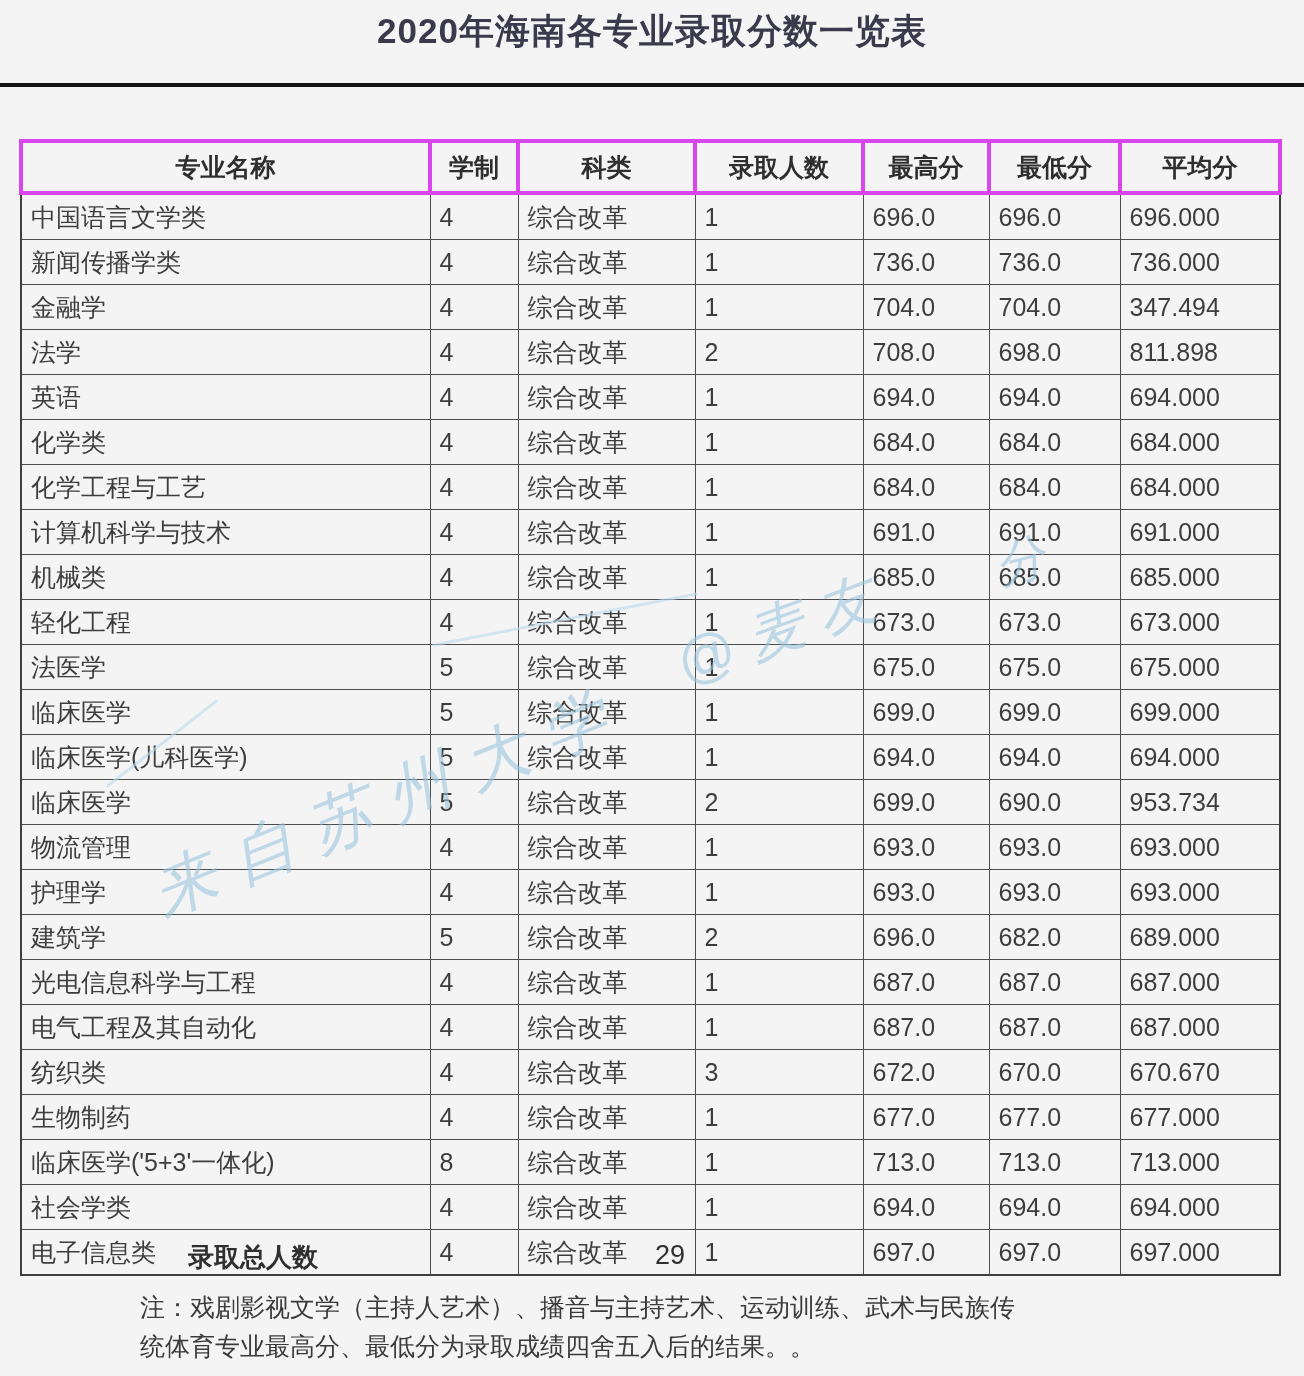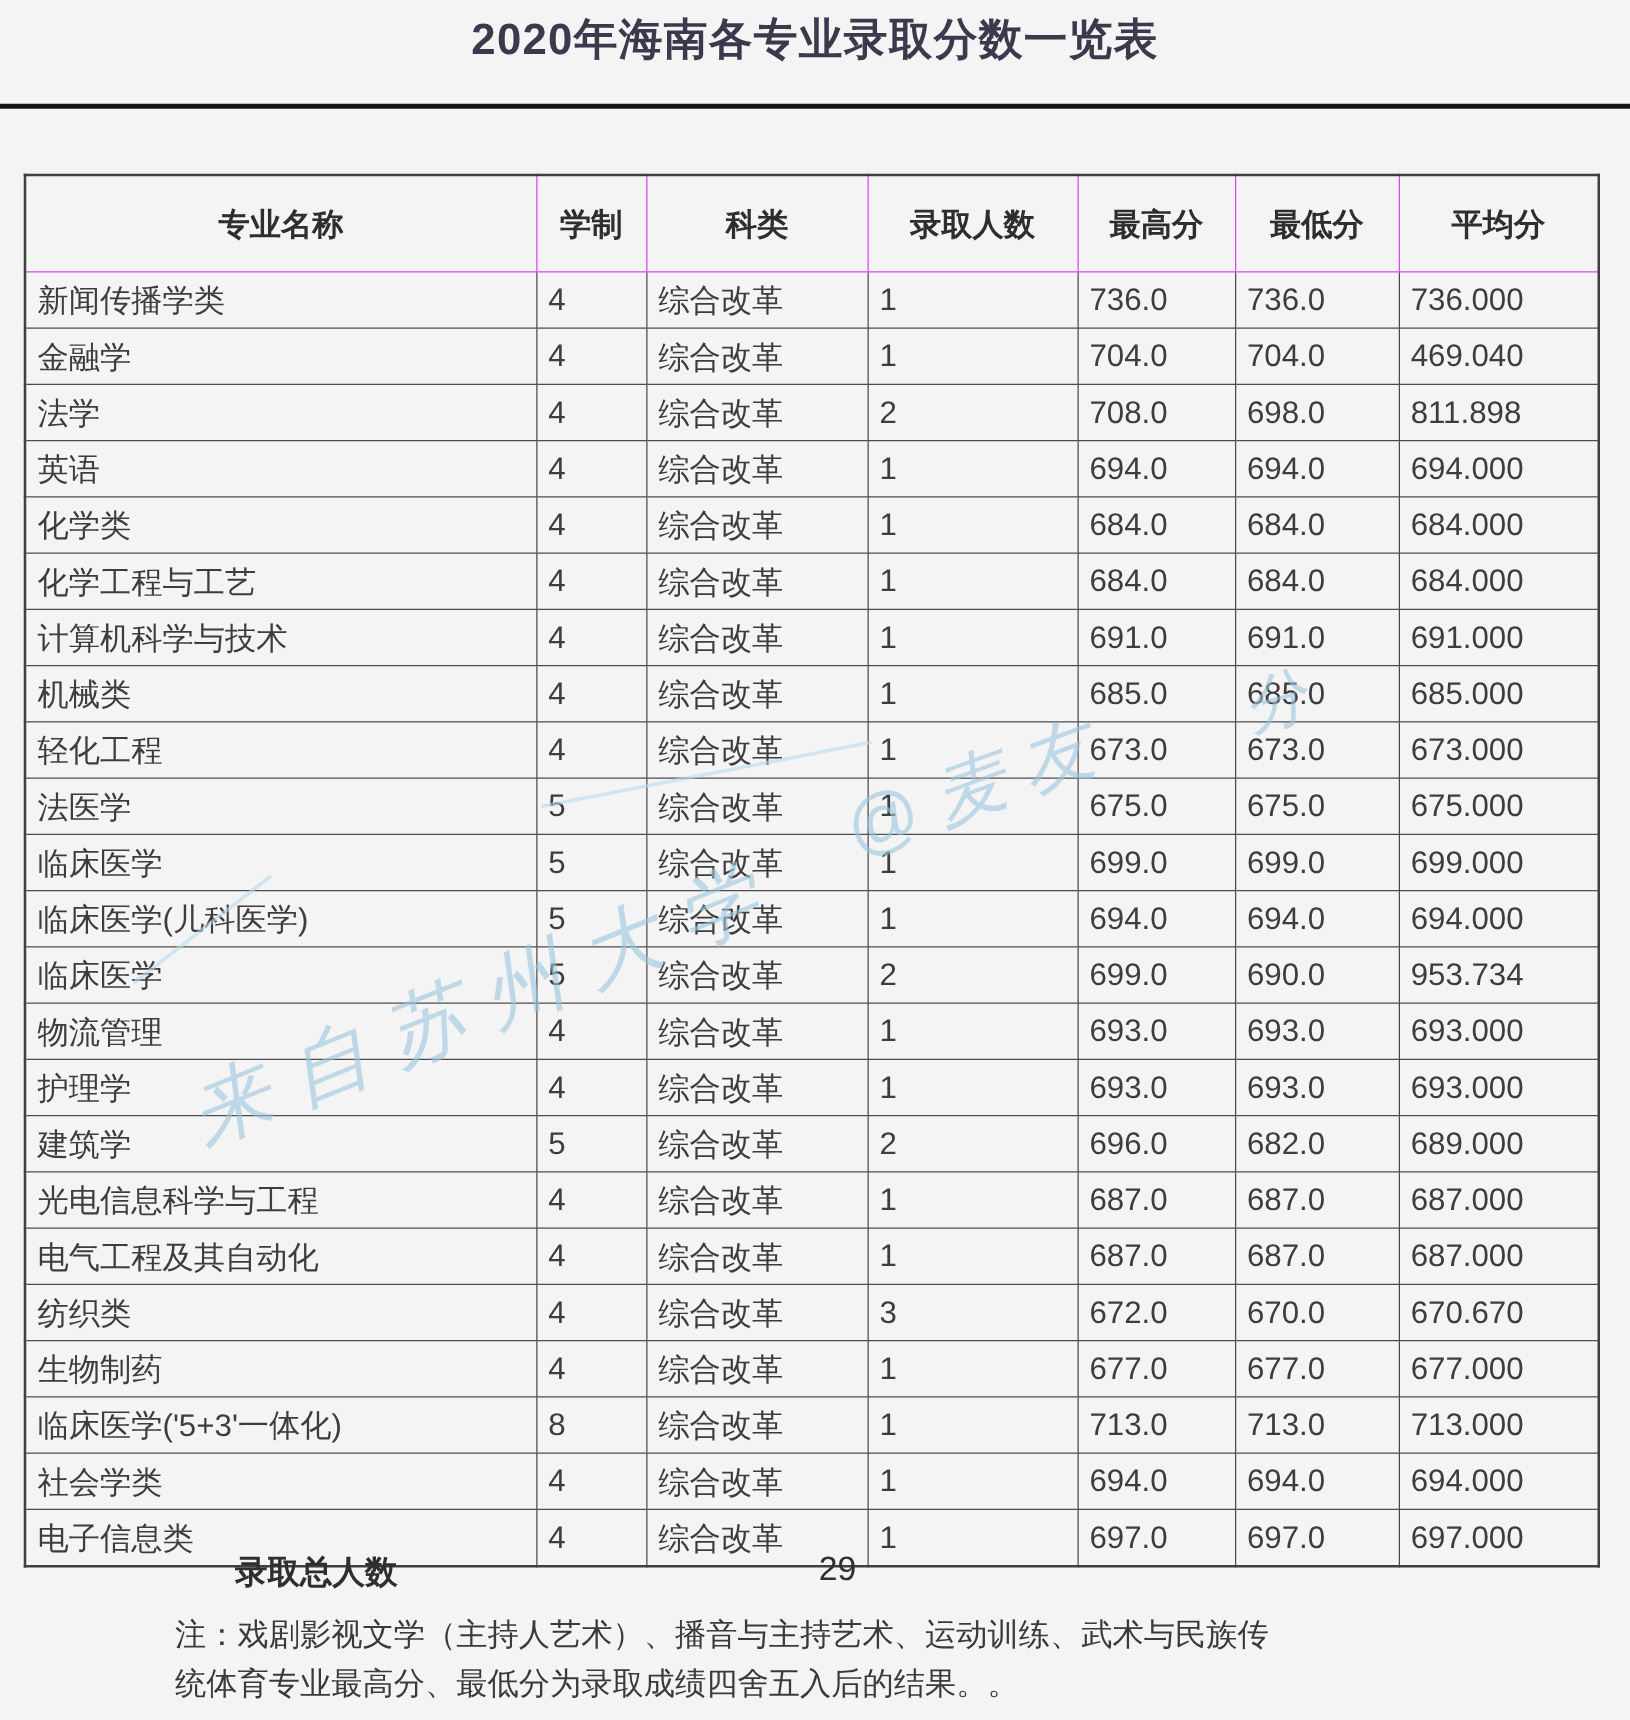"专业名称" table.scores th { border: 1px solid #d946ef -> 4px solid #d946ef; padding: 18px -> 4px }
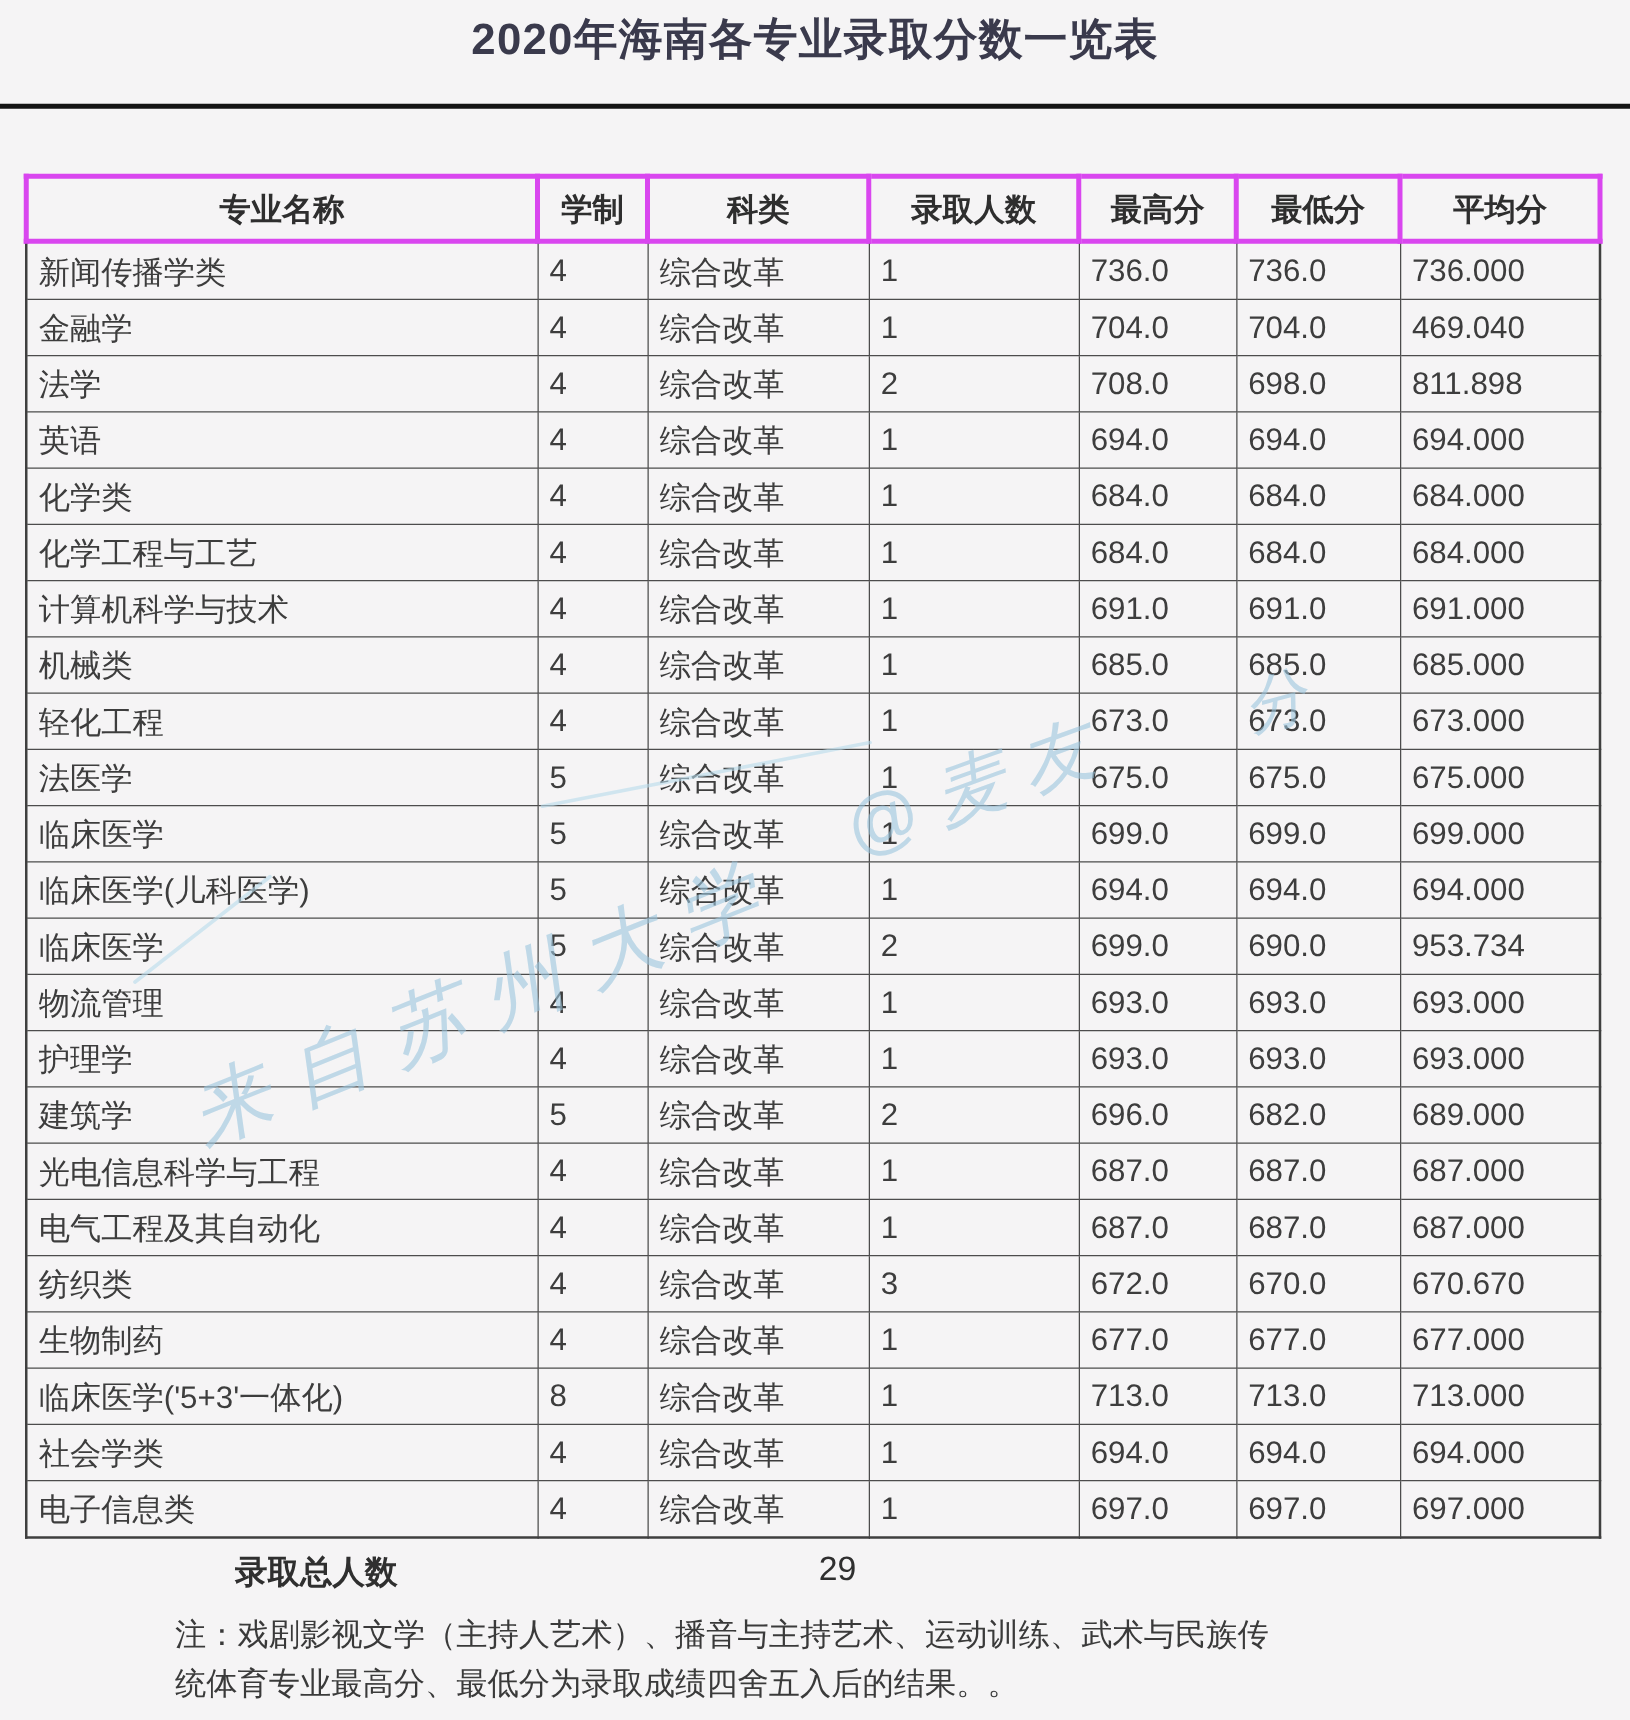"中国语言文学类" tr { html: none -> <tr> <td>中国语言文学类</td> <td>4</td> <td>综合改革</td> <td>1</td> <td>696.0</td> <td>696.0</td> <td>696.000</td> </tr> }
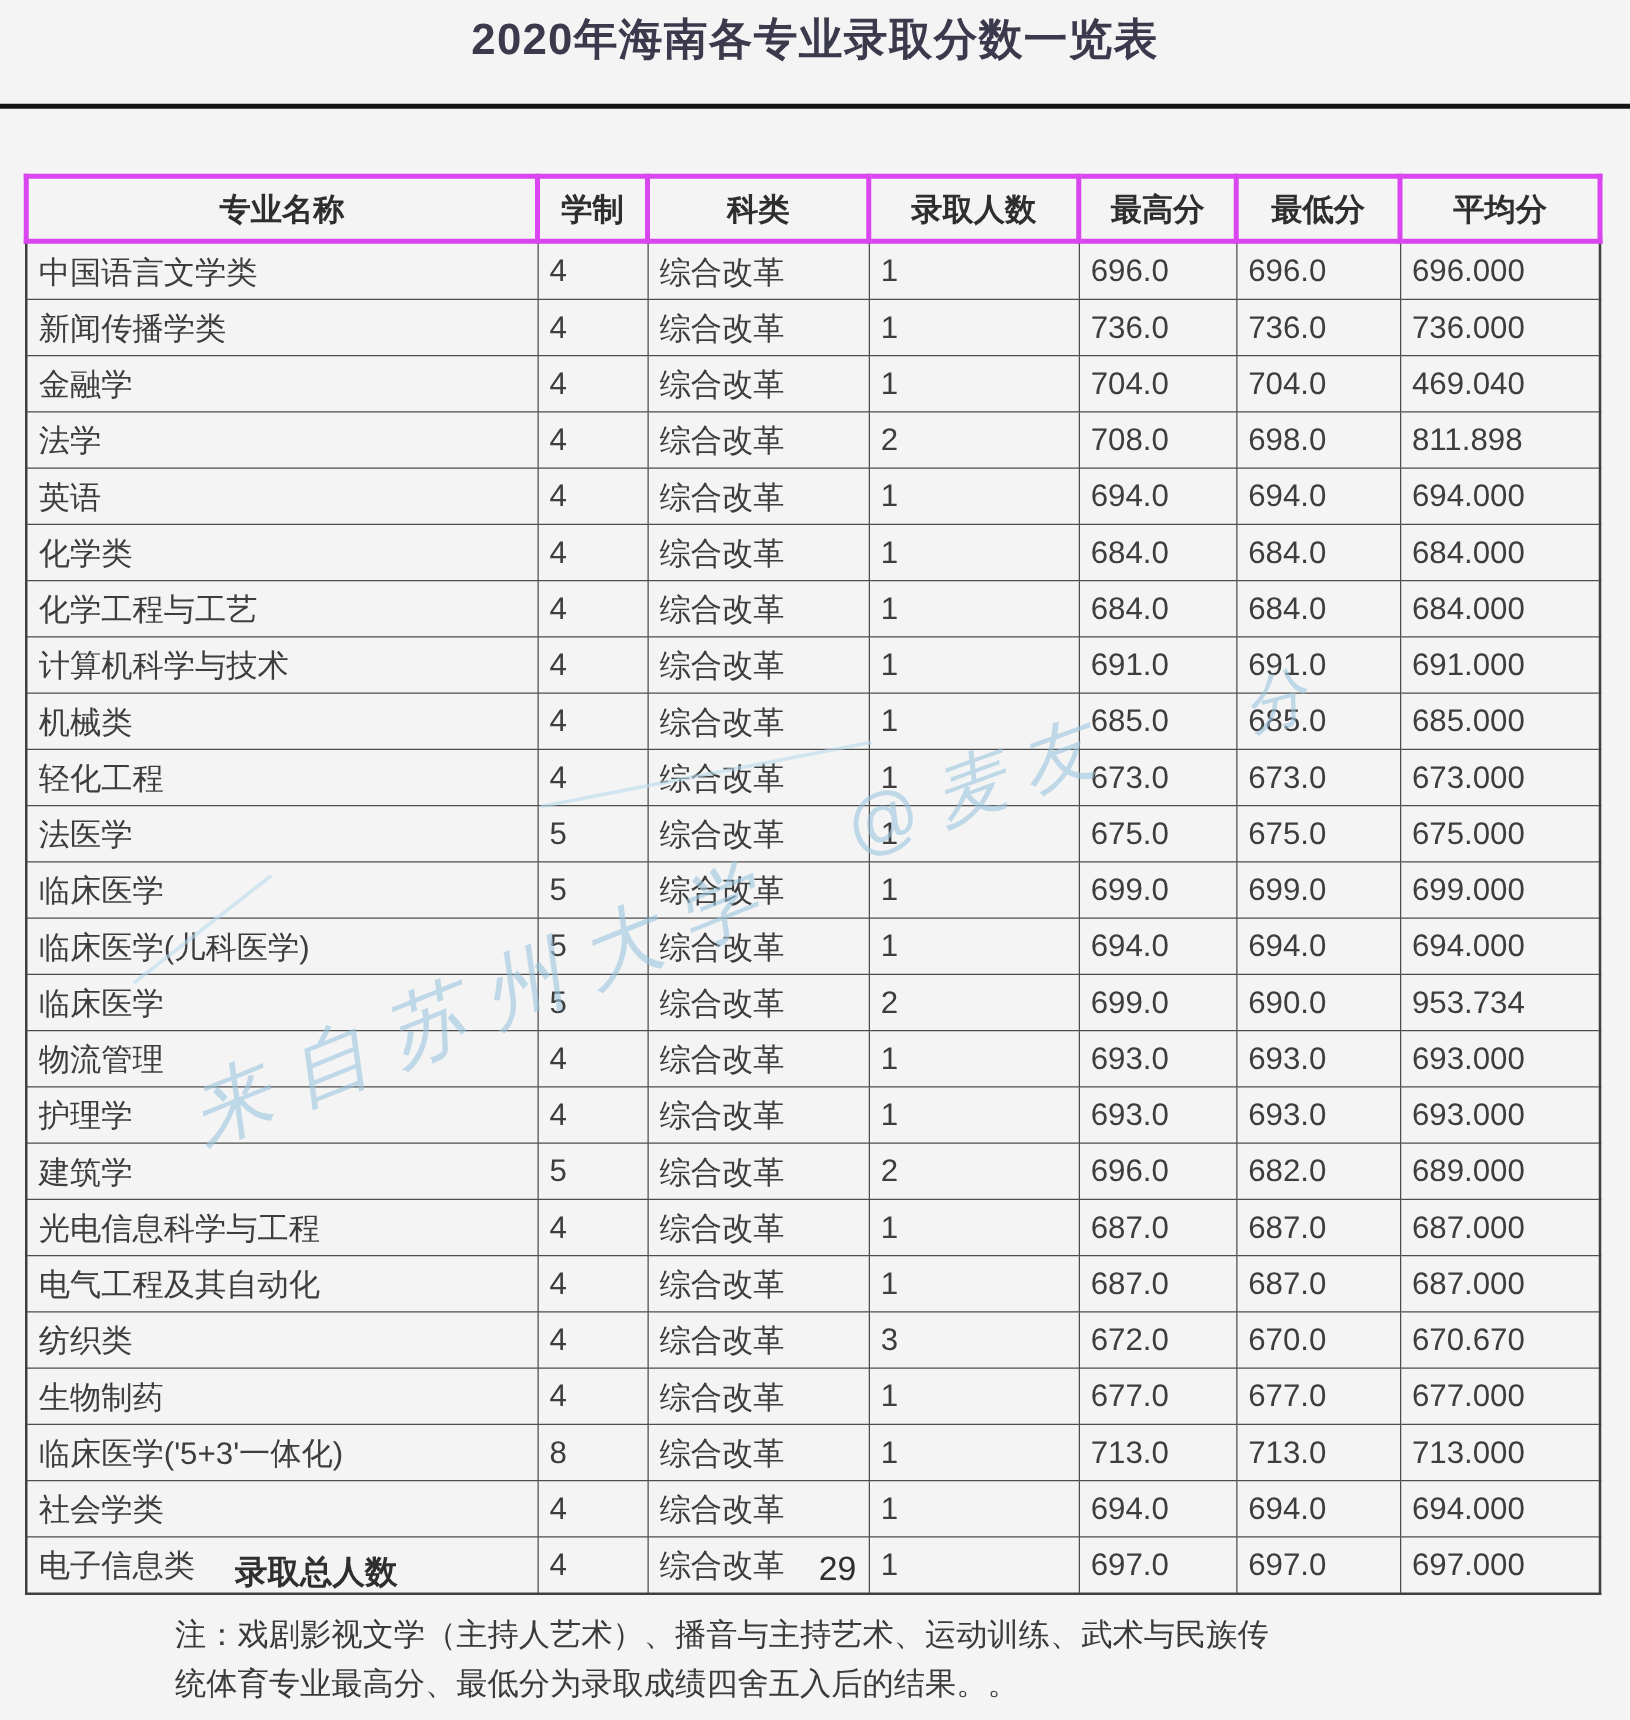"469.040" td { text: 469.040 -> 347.494 }
